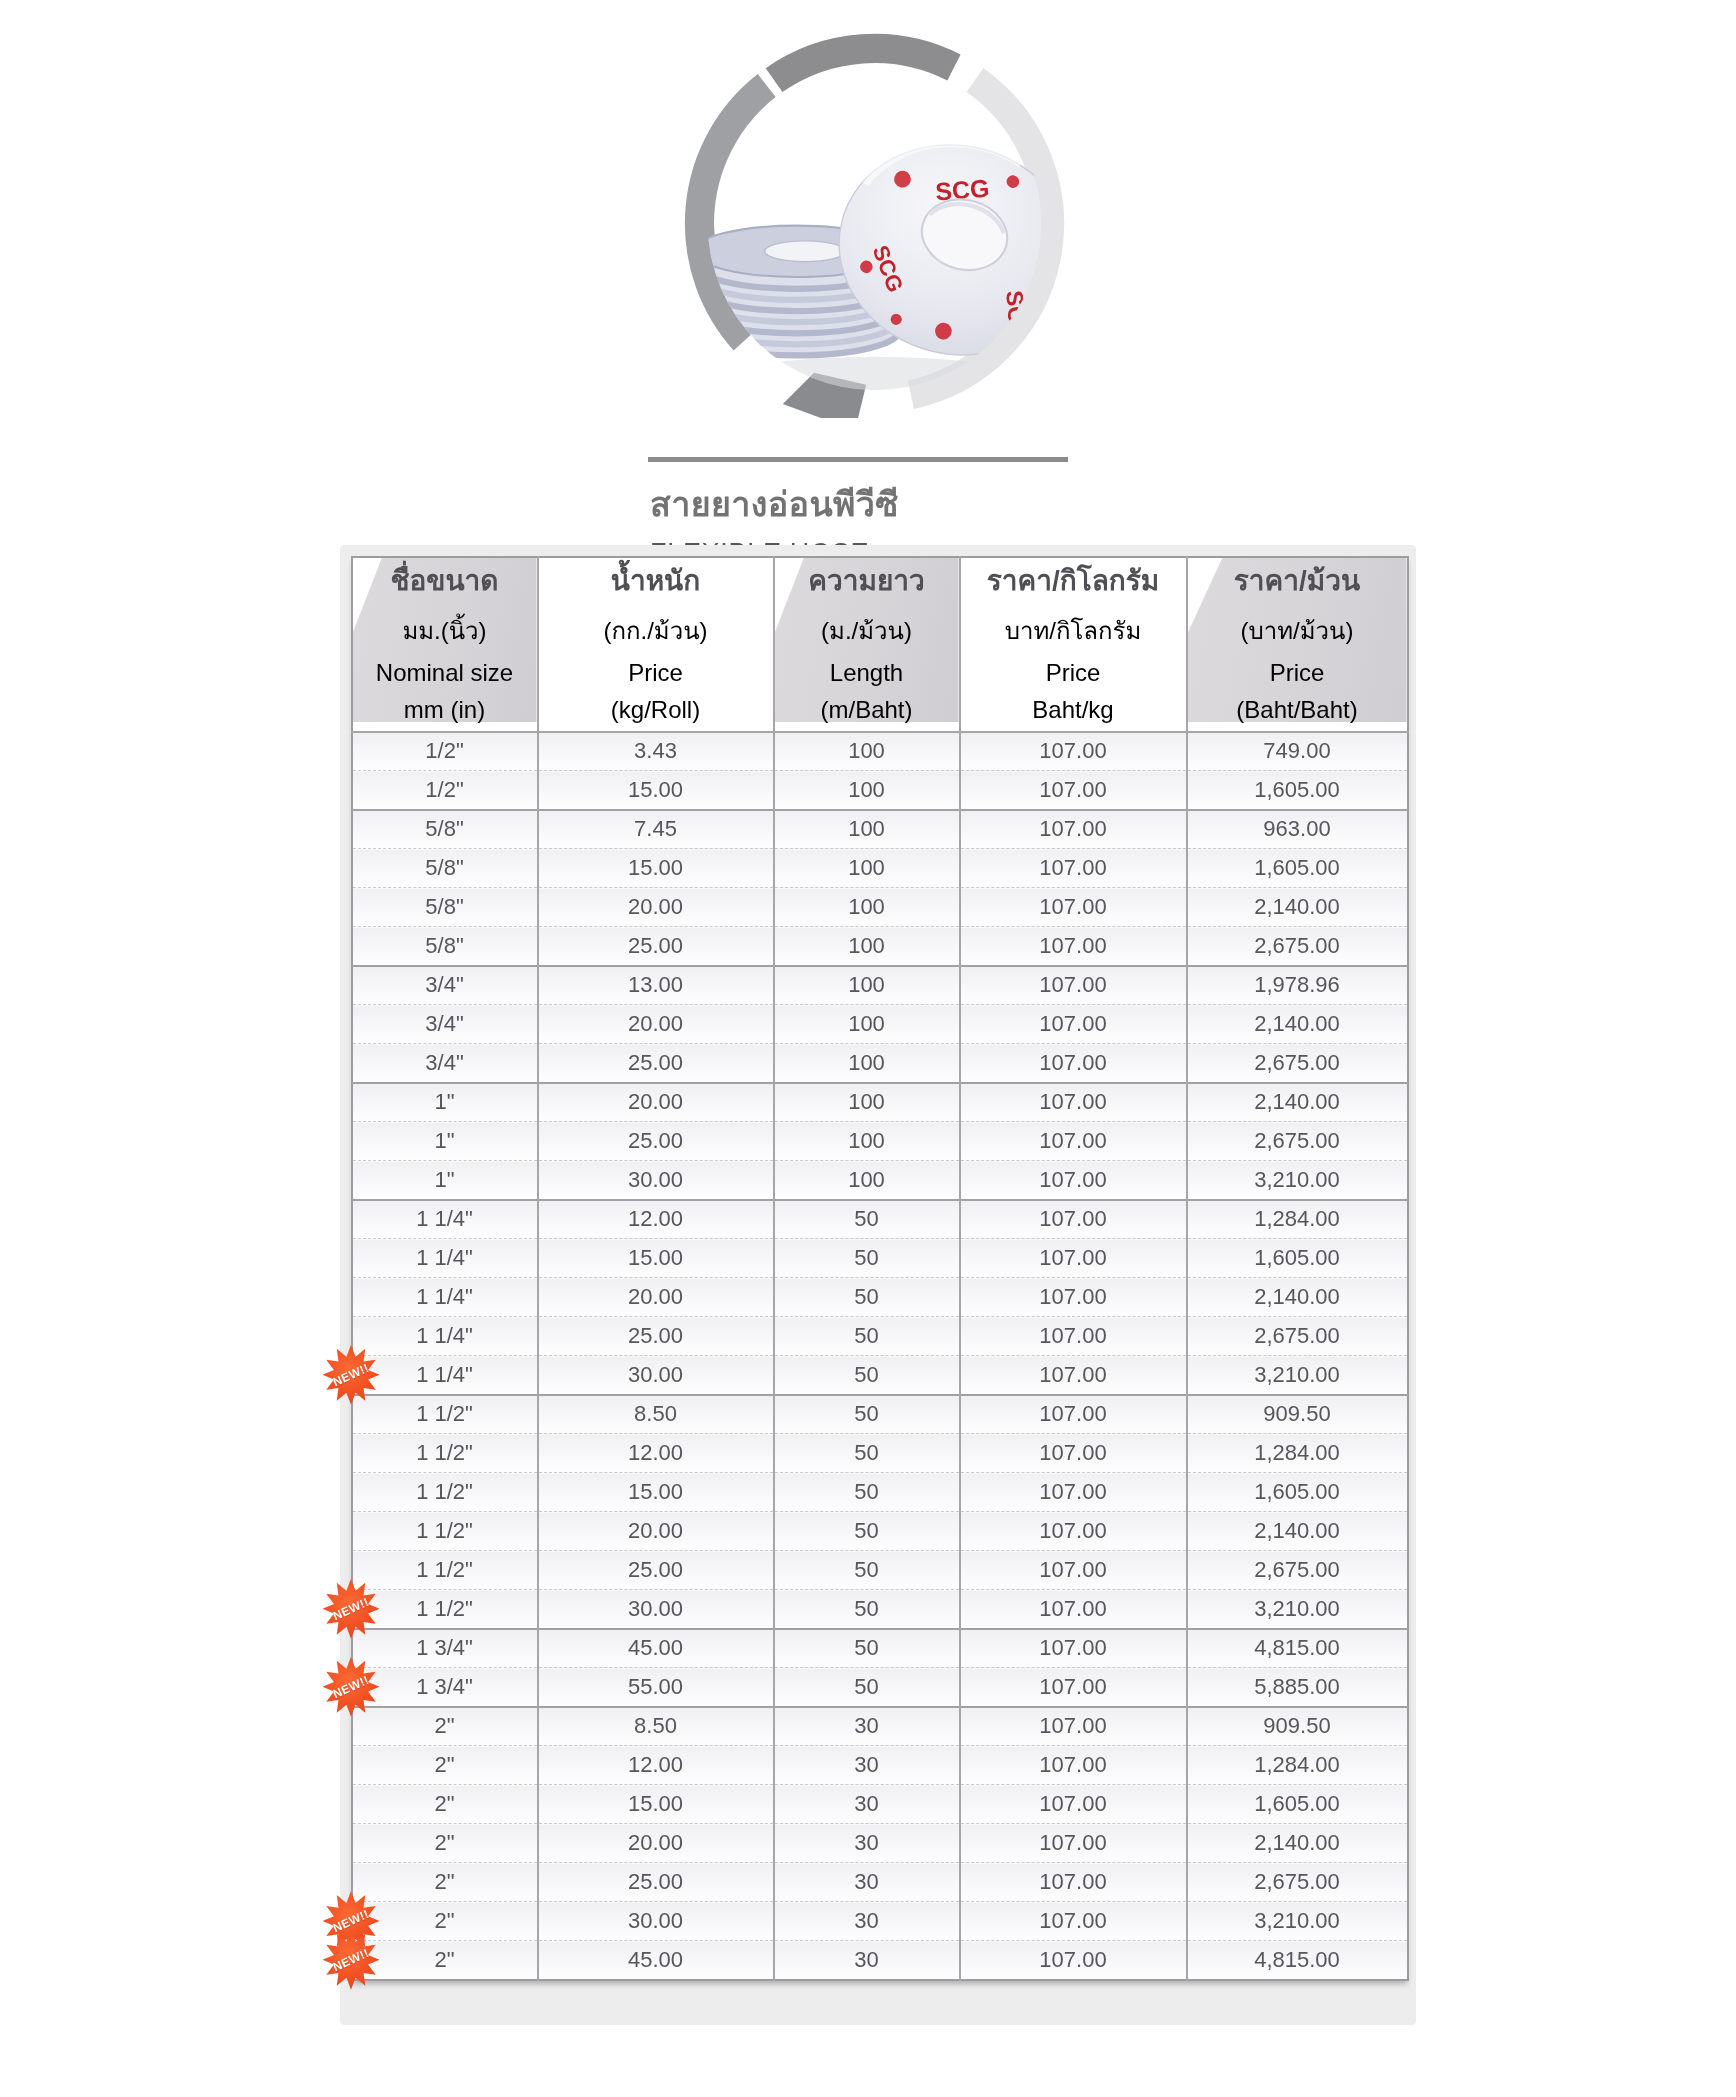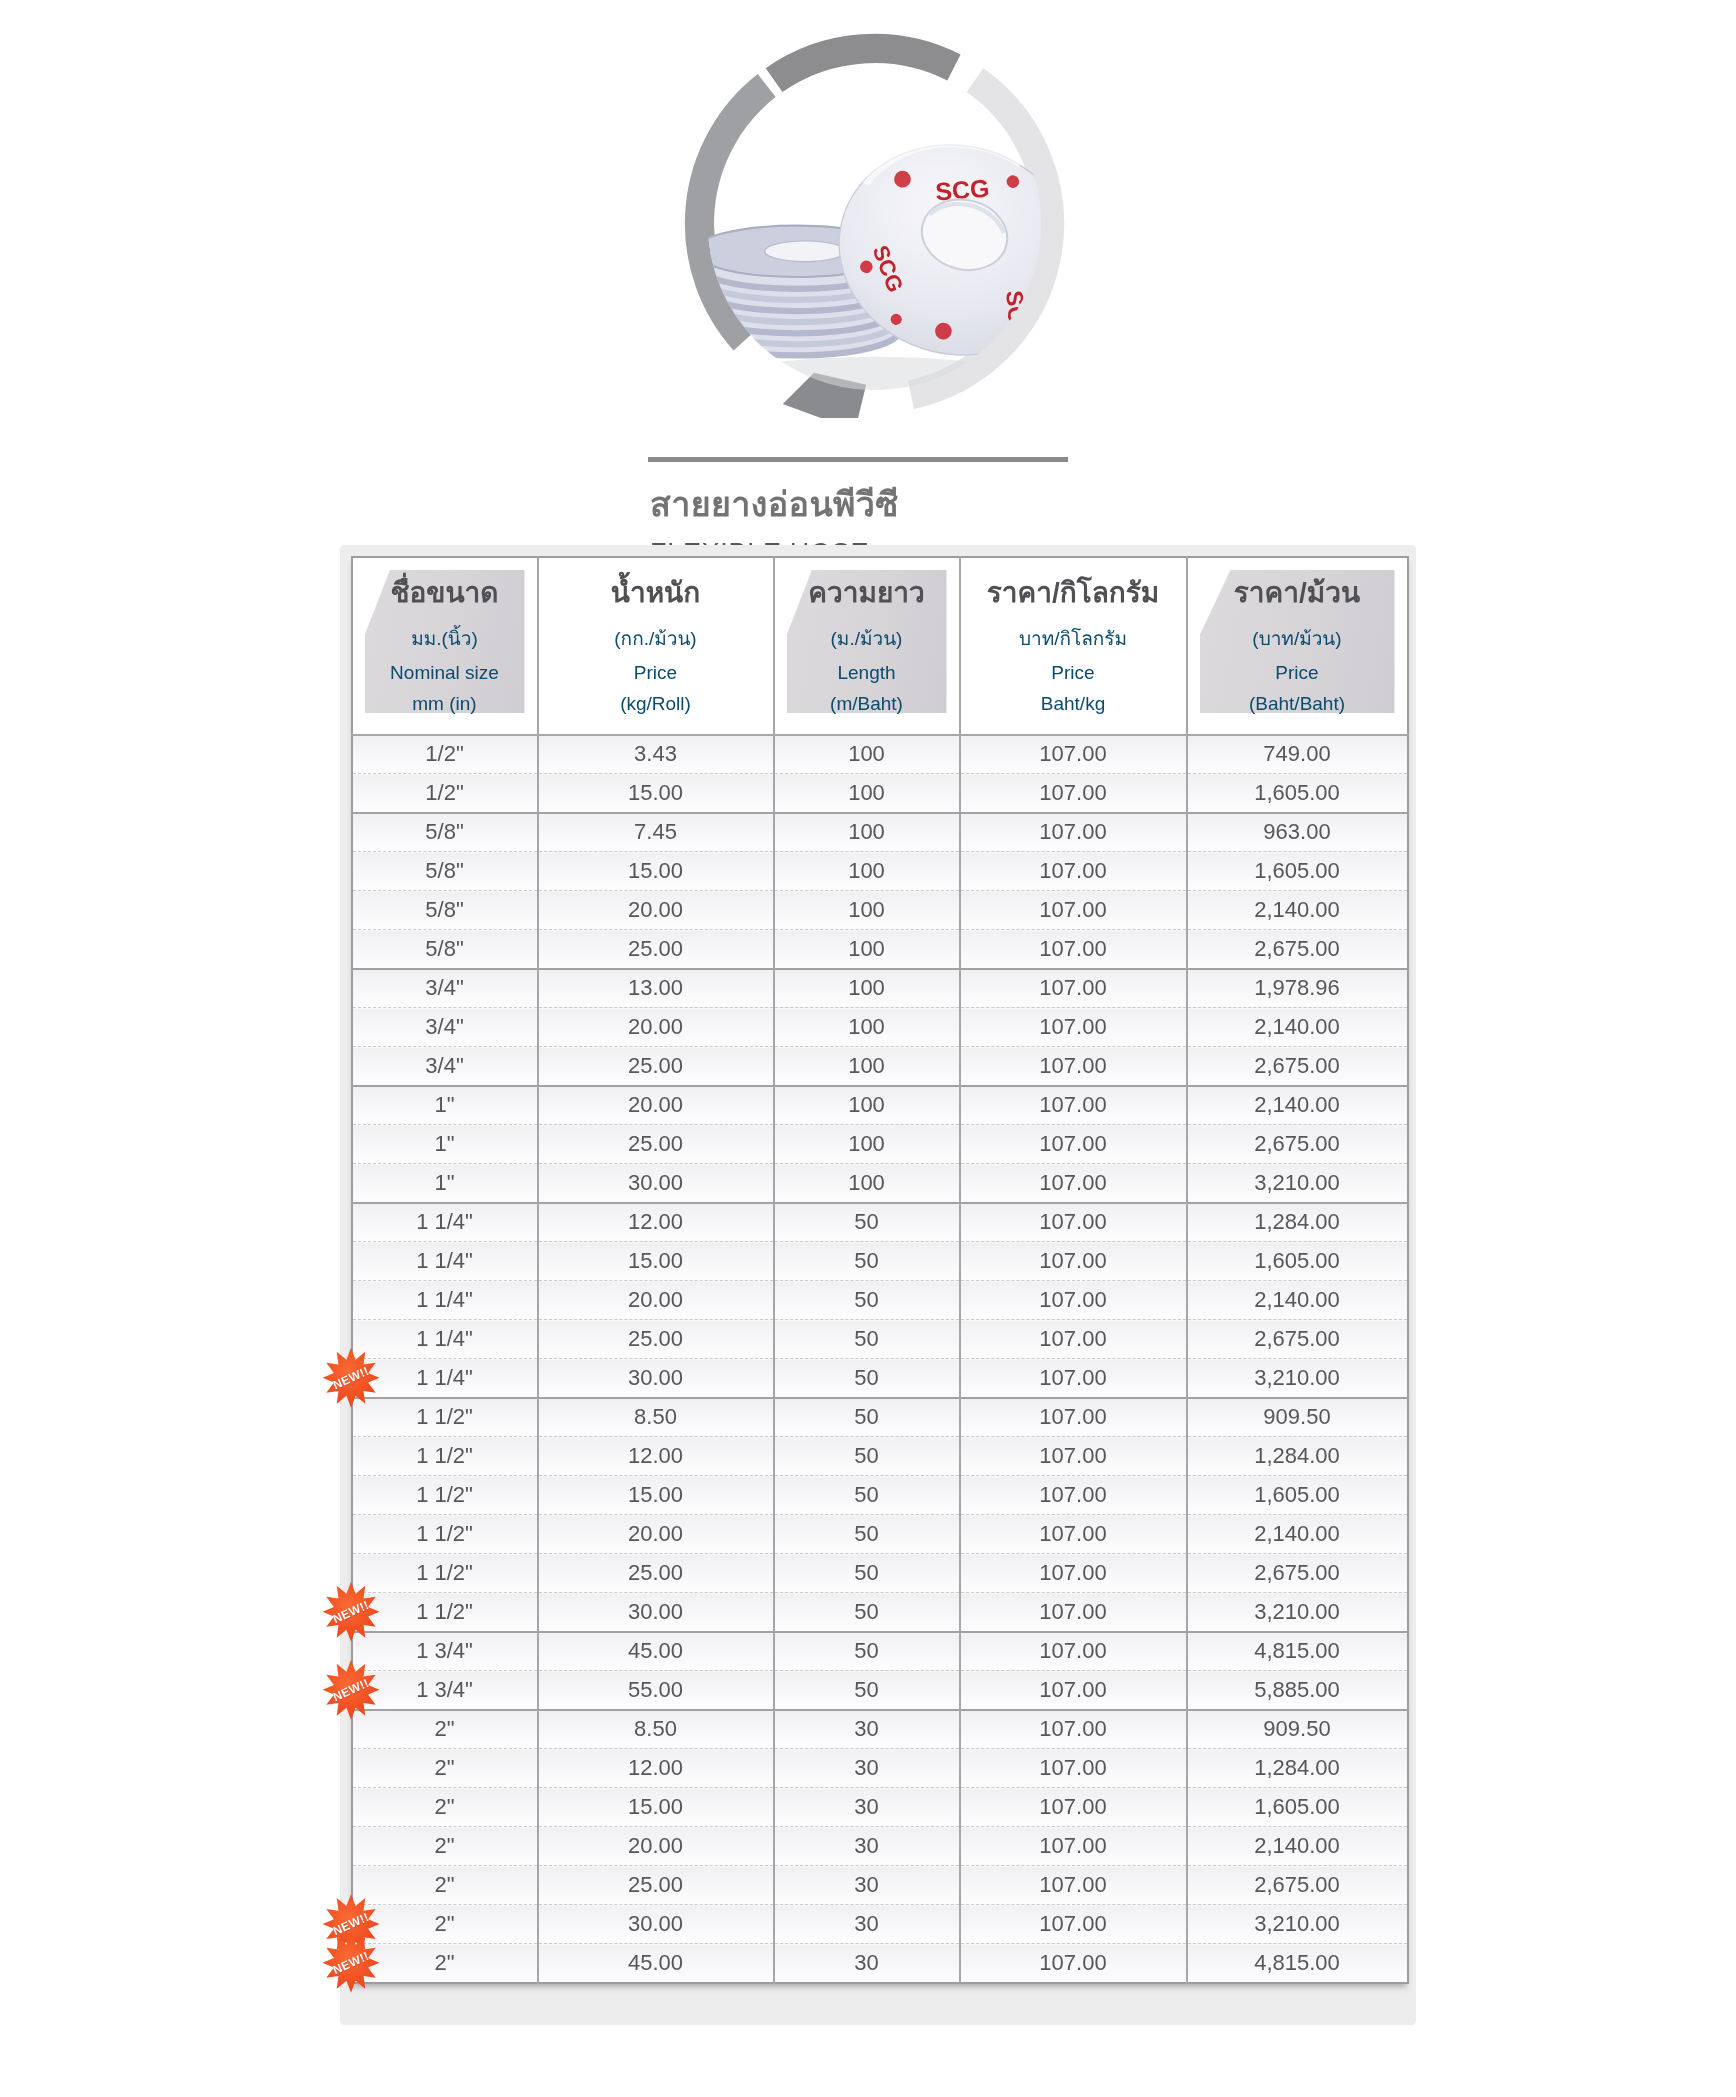"ชื่อขนาด" thead th { padding: 12px -> 0 }
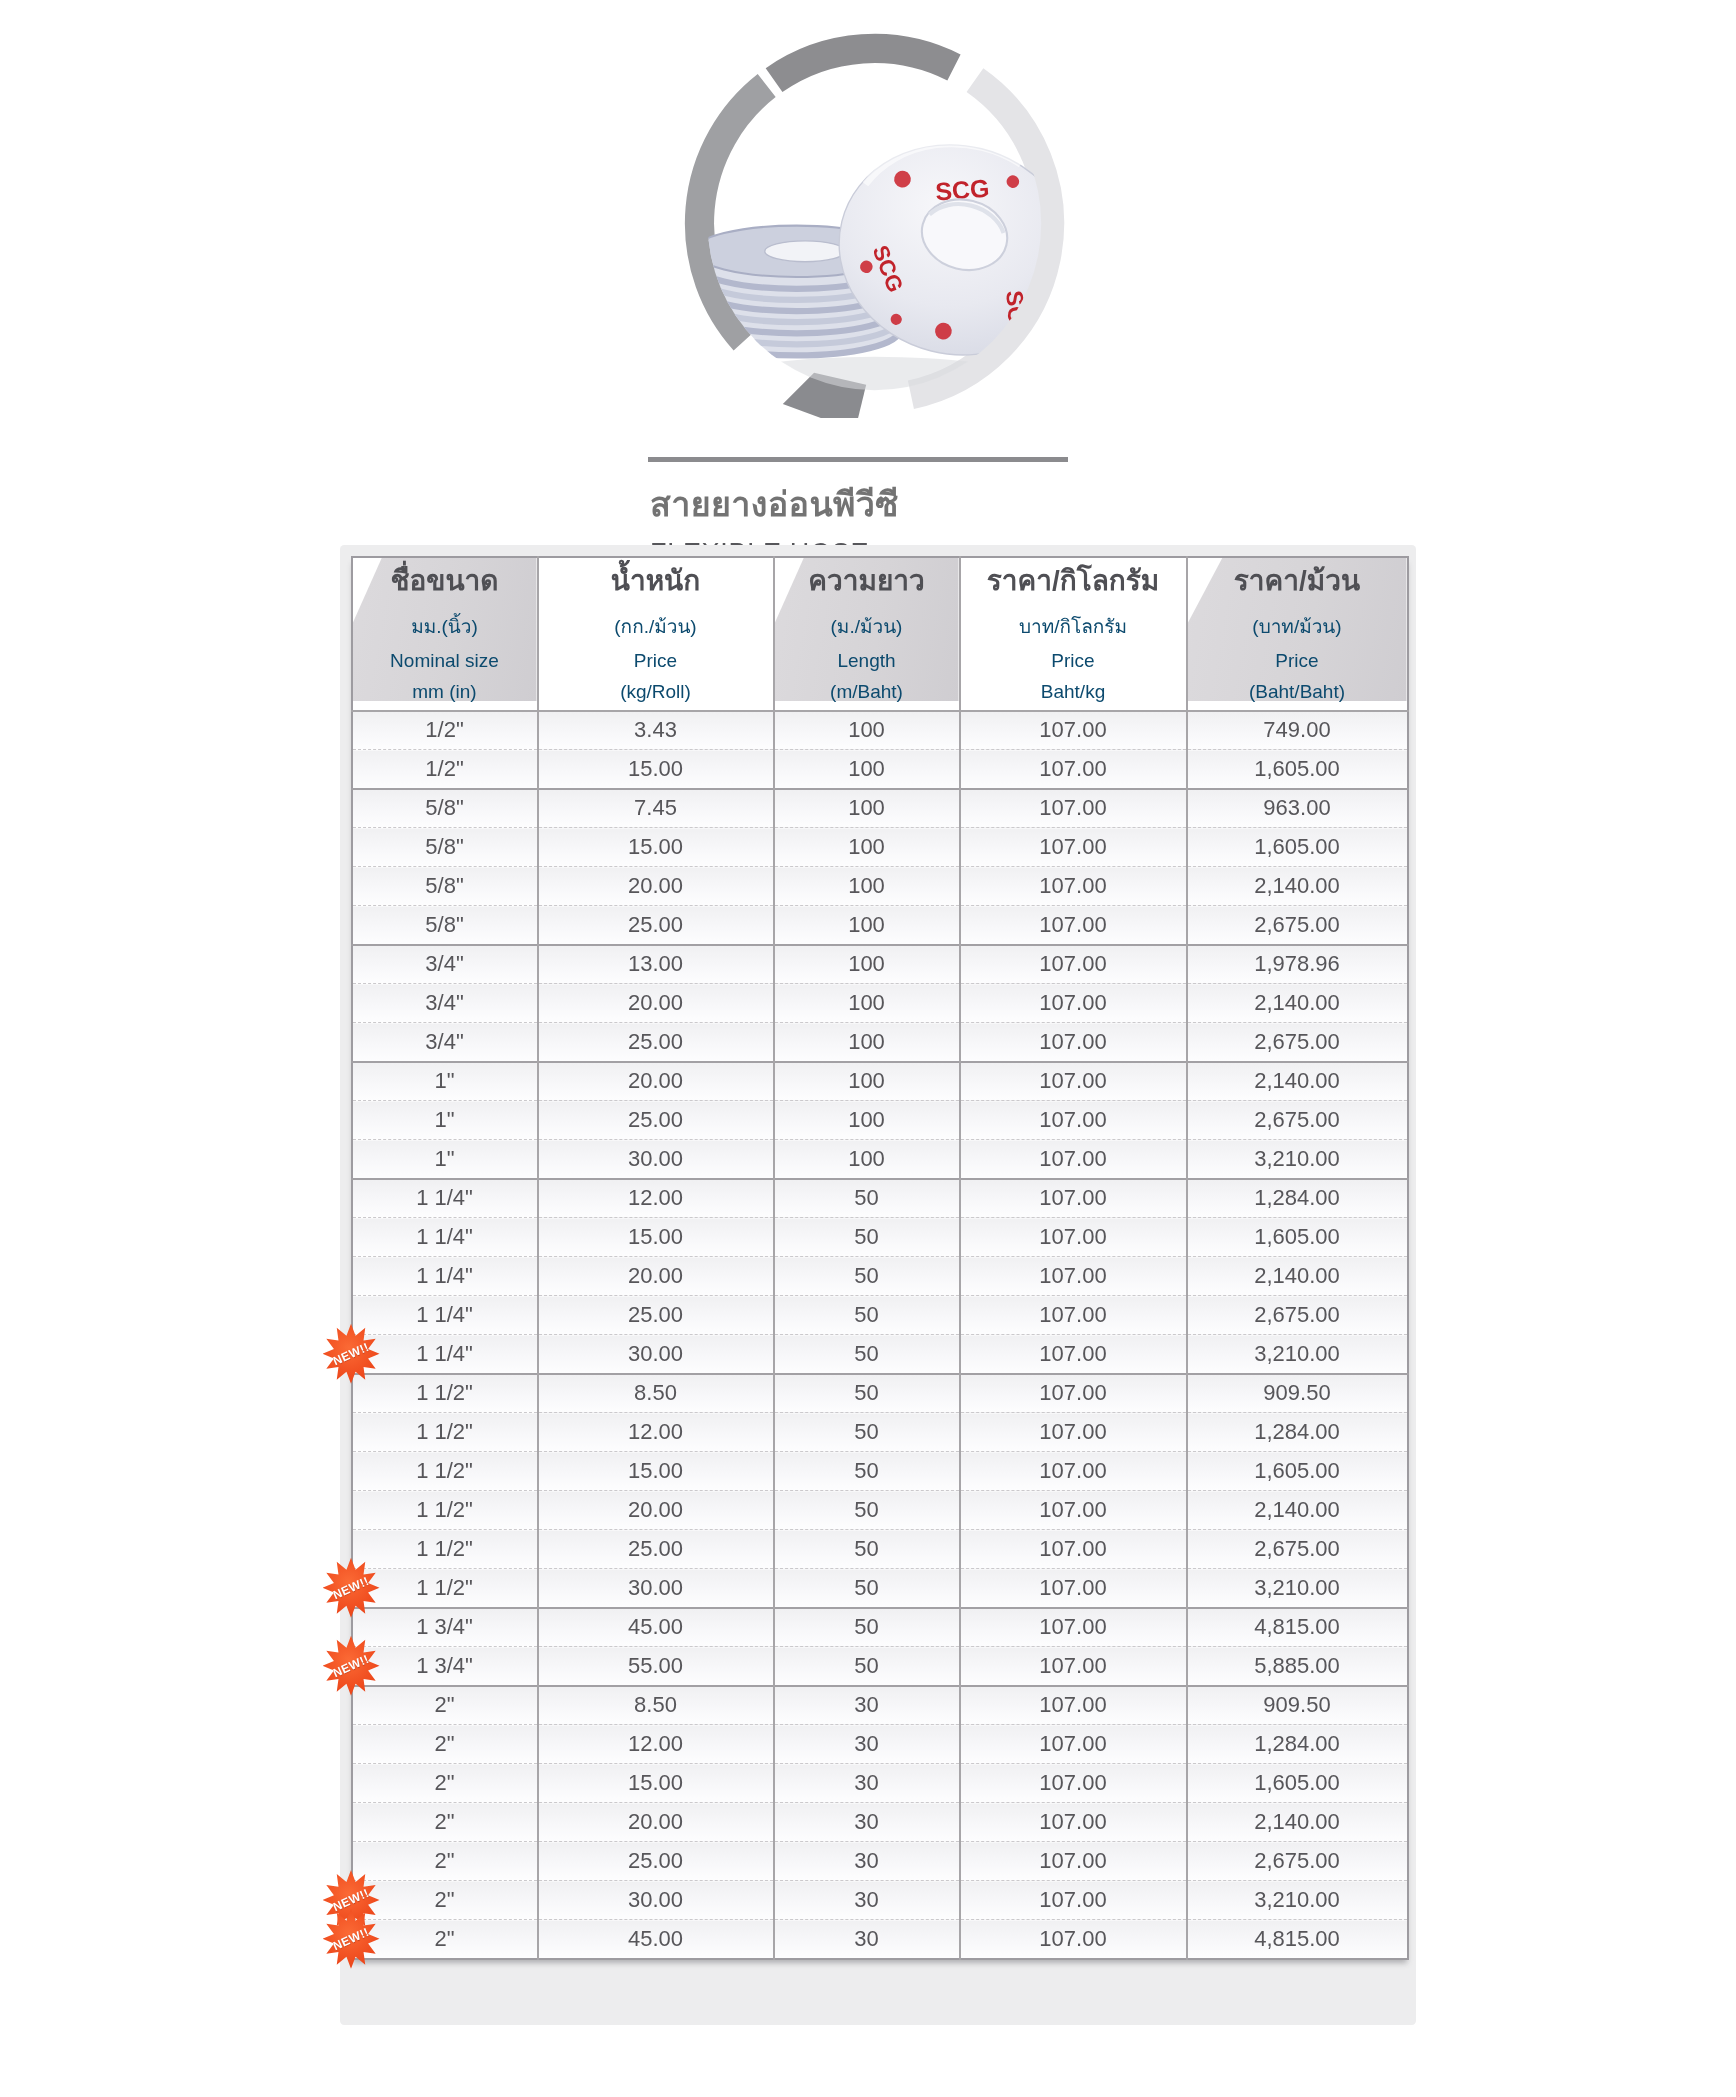"มม.(นิ้ว)" .h-sub { color: #0c4a6e -> #000000; font-size: 19px -> 24px }
